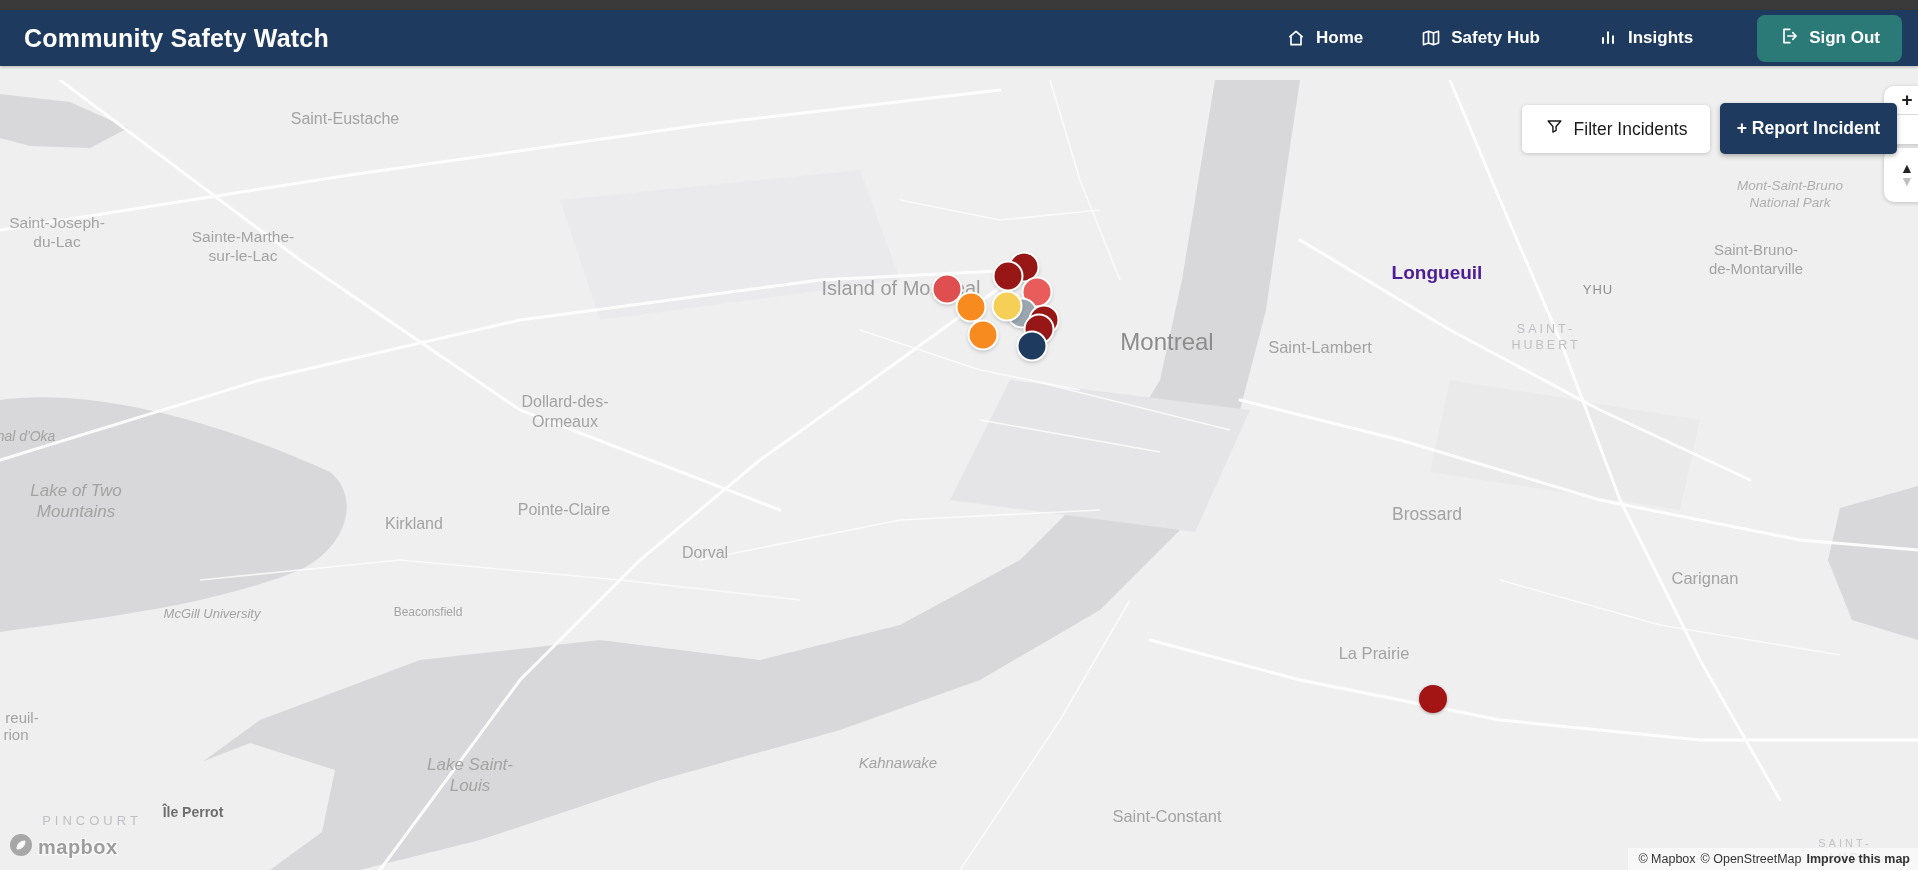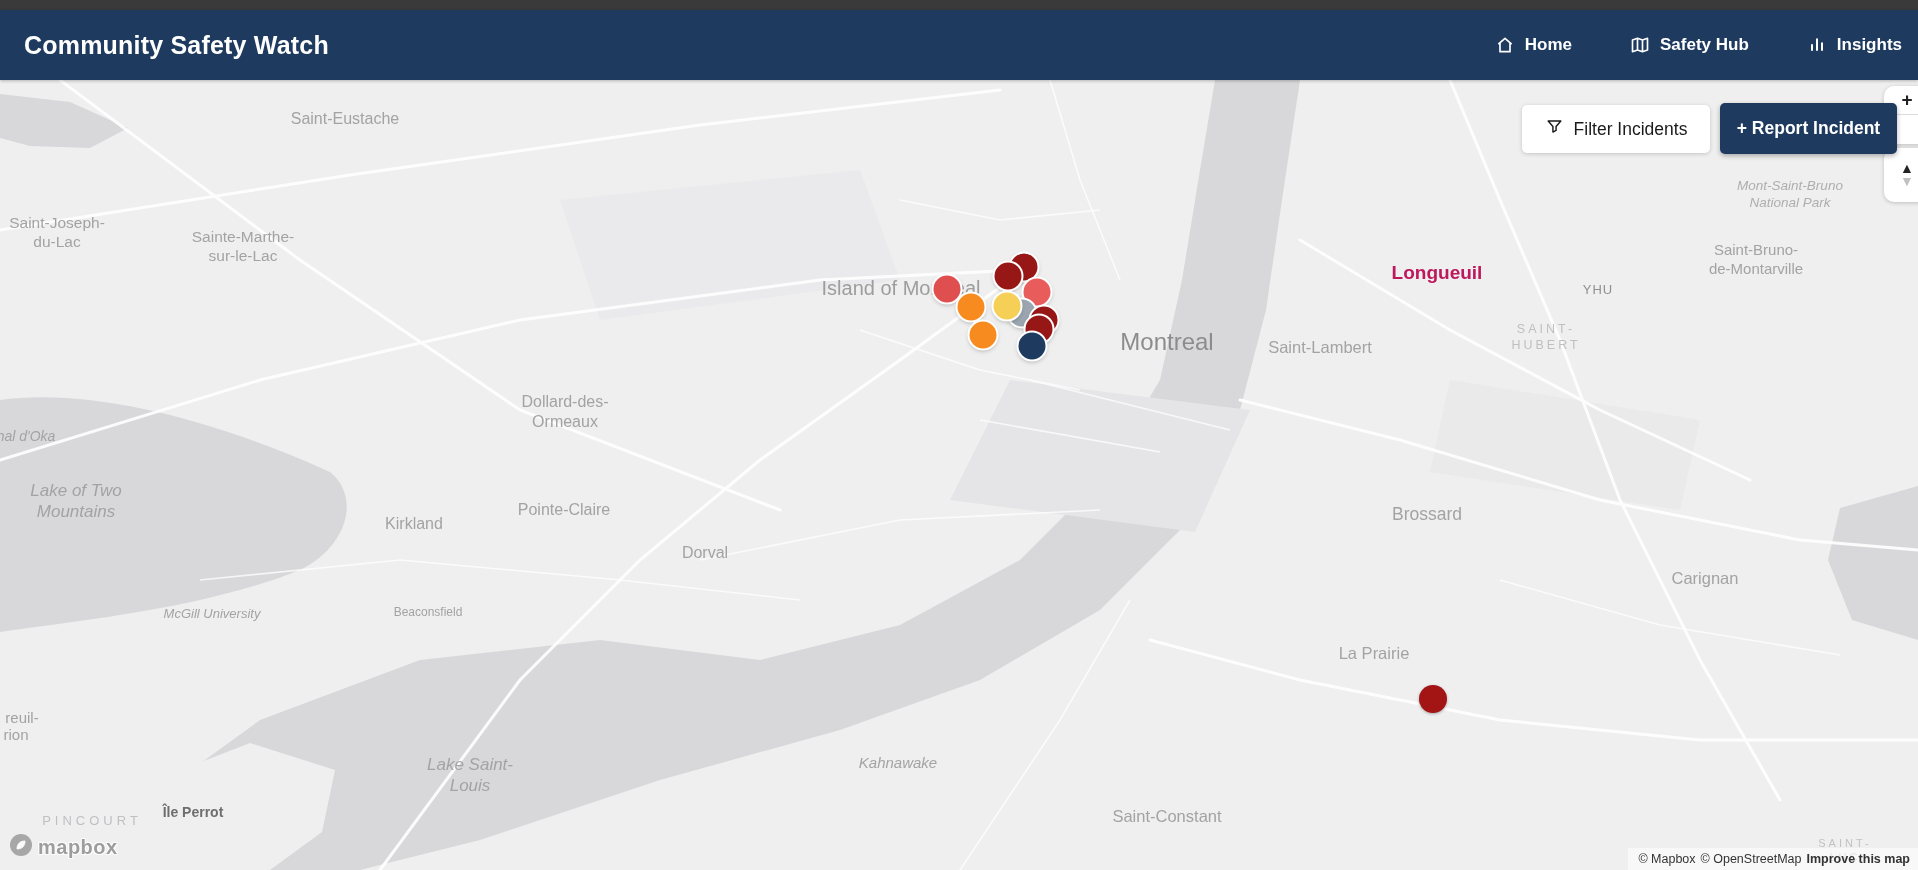"Community Safety Watch" .header { height: 70px -> 56px }
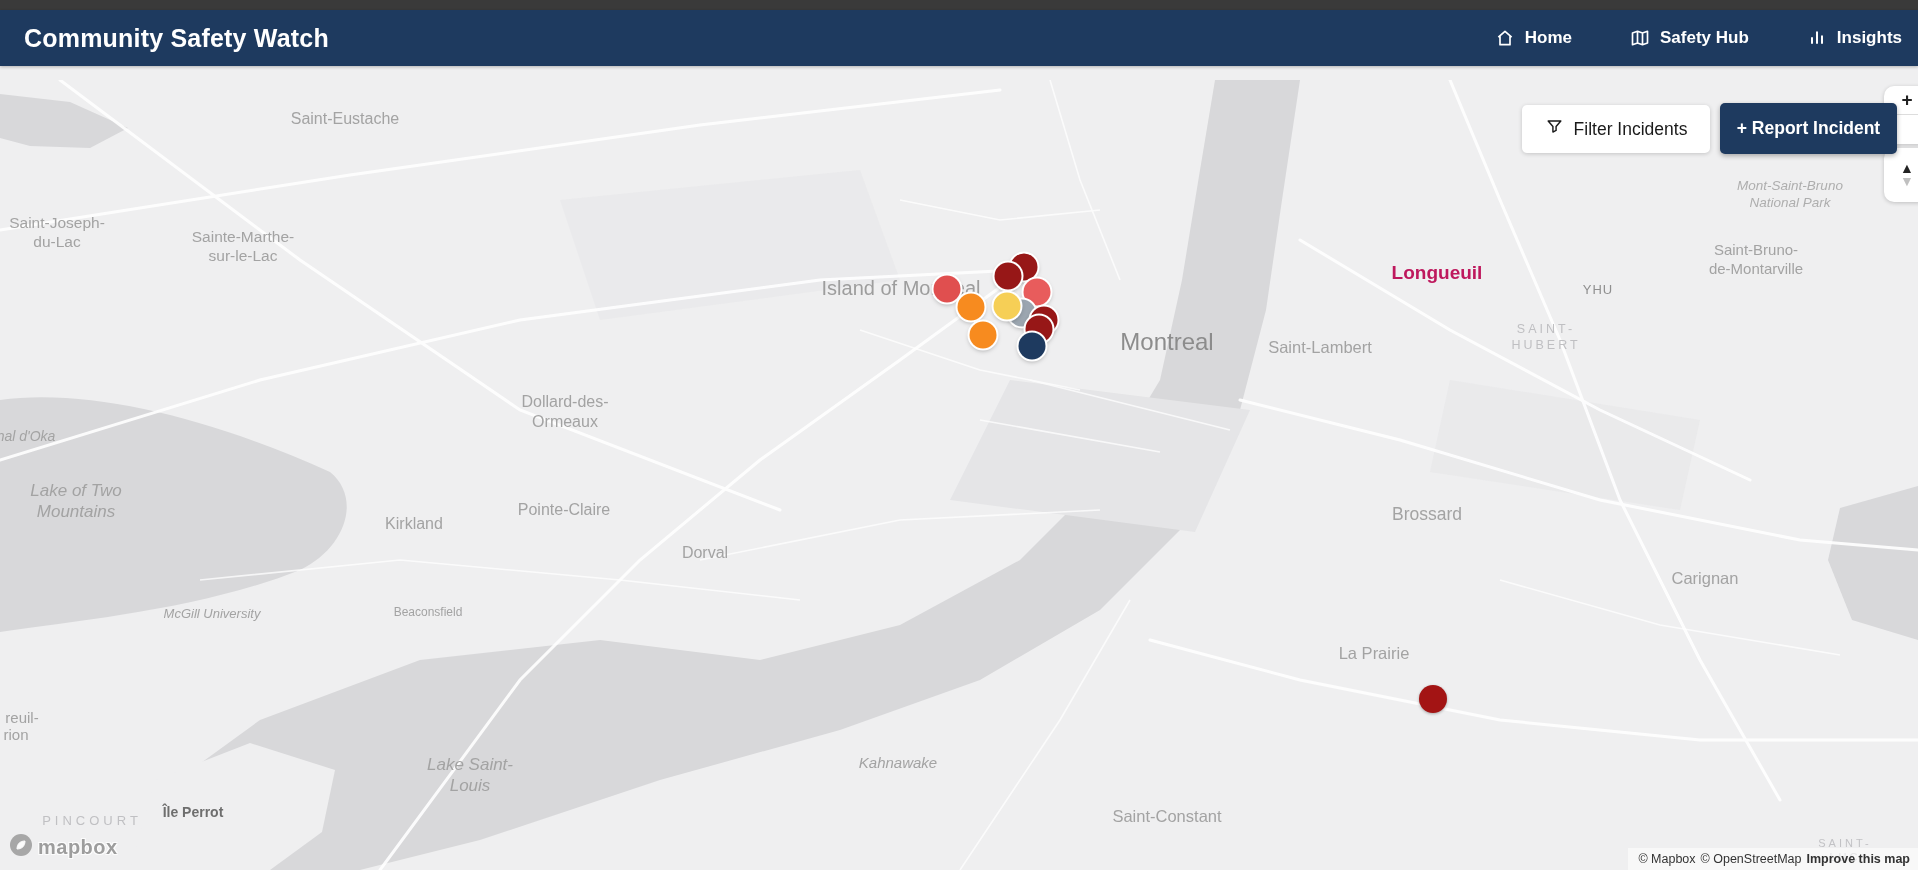"Sign Out" button.signout-btn { html: none -> <button> <span> <svg> <path></path> </svg> </span> <span>Sign Out</span> </button> }
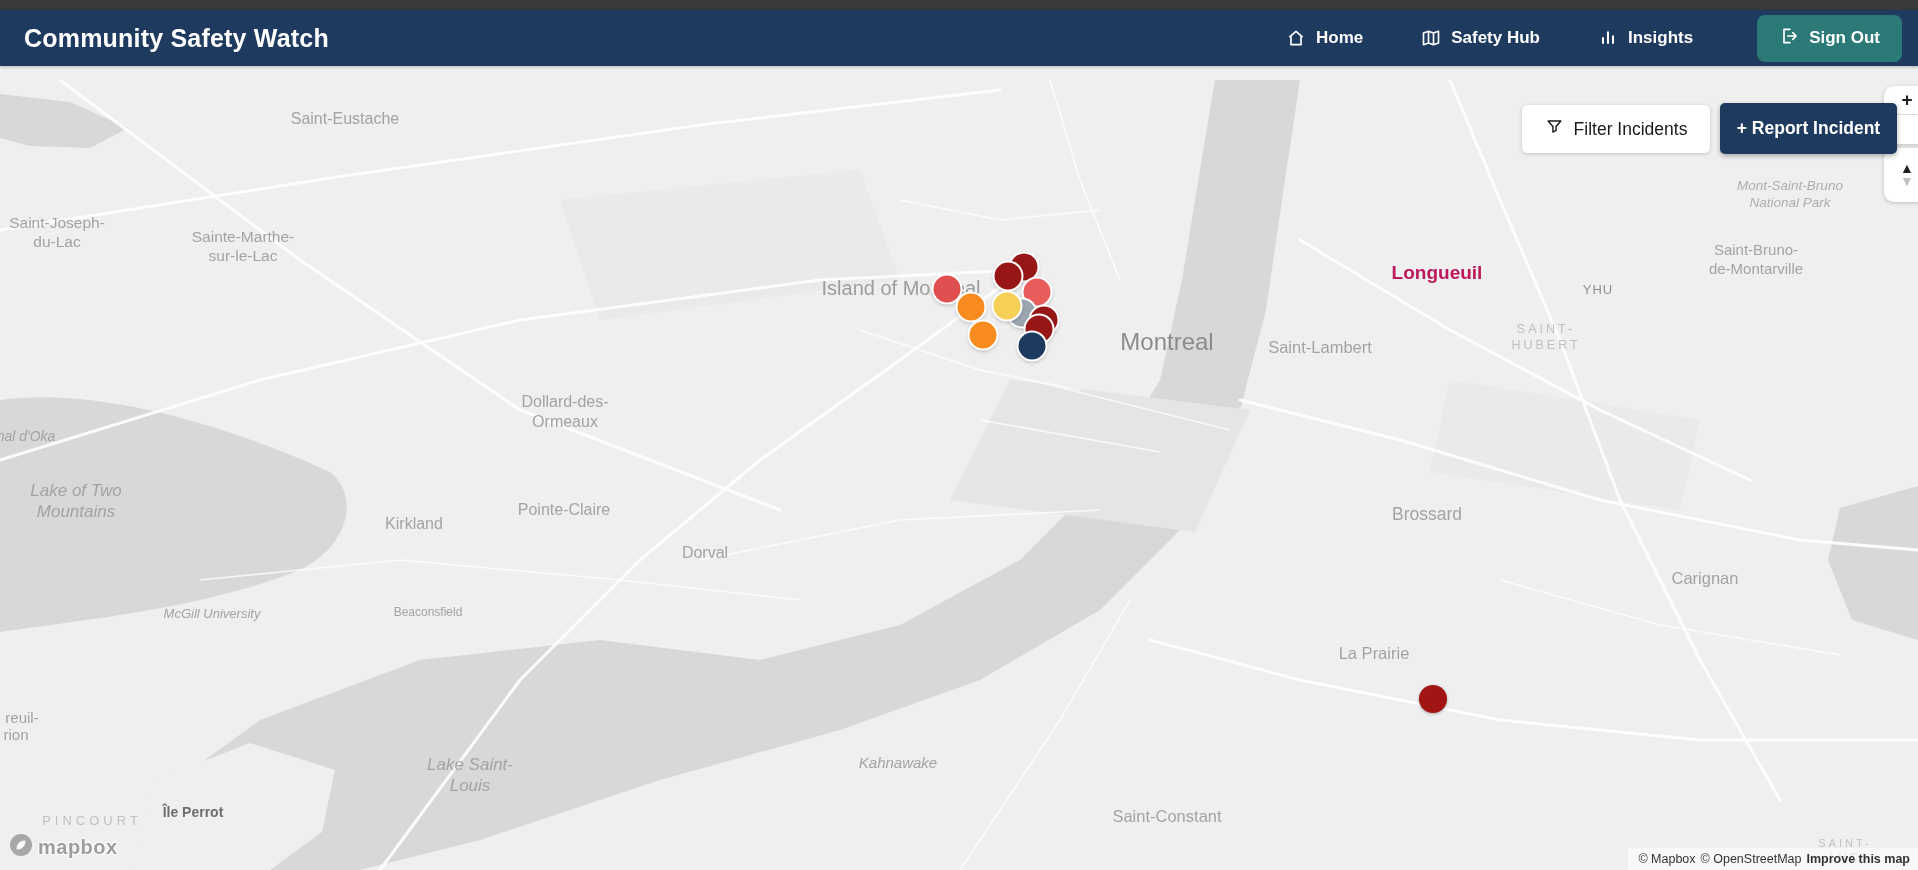"Longueuil" div.map-label { color: #be185d -> #4c1d95 }
